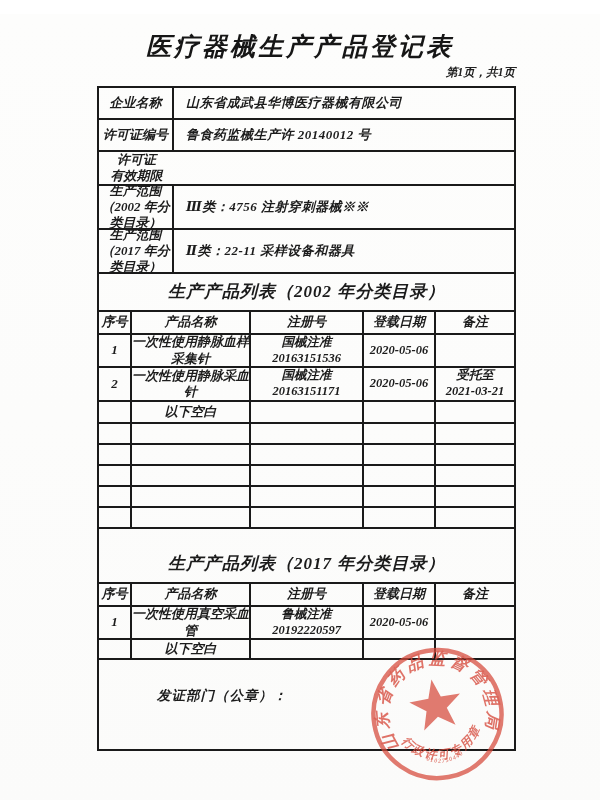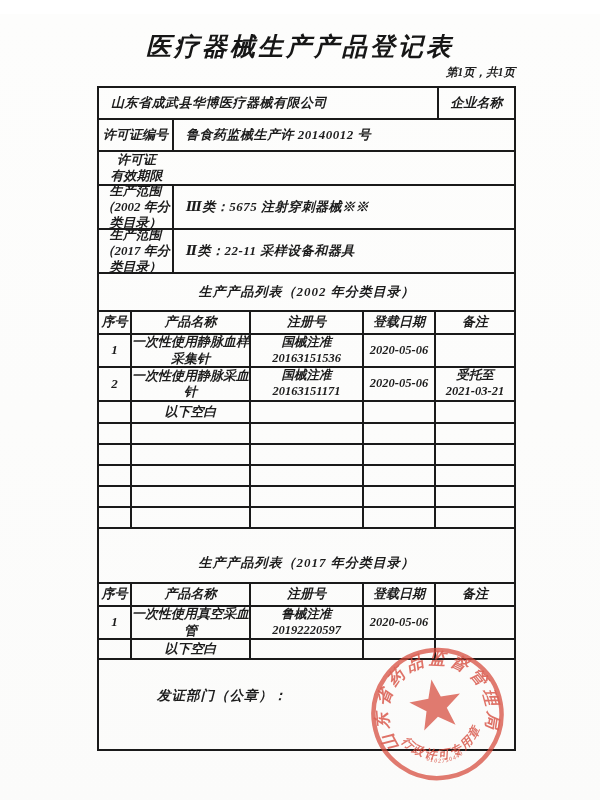"山东省成武县华博医疗器械有限公司" div.cell { order: before "企业名称" -> after "企业名称" }
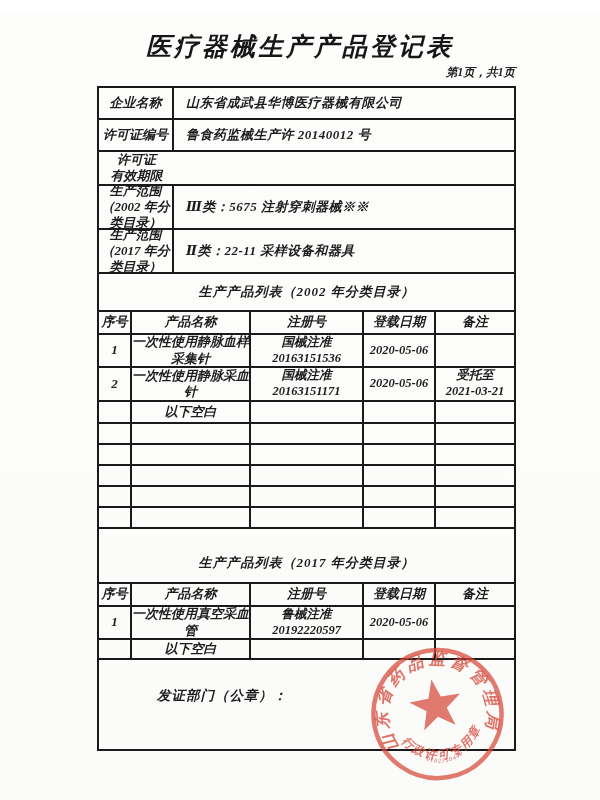"Ⅲ类：5675 注射穿刺器械※※" div.cell { text: 5675 -> 4756 }
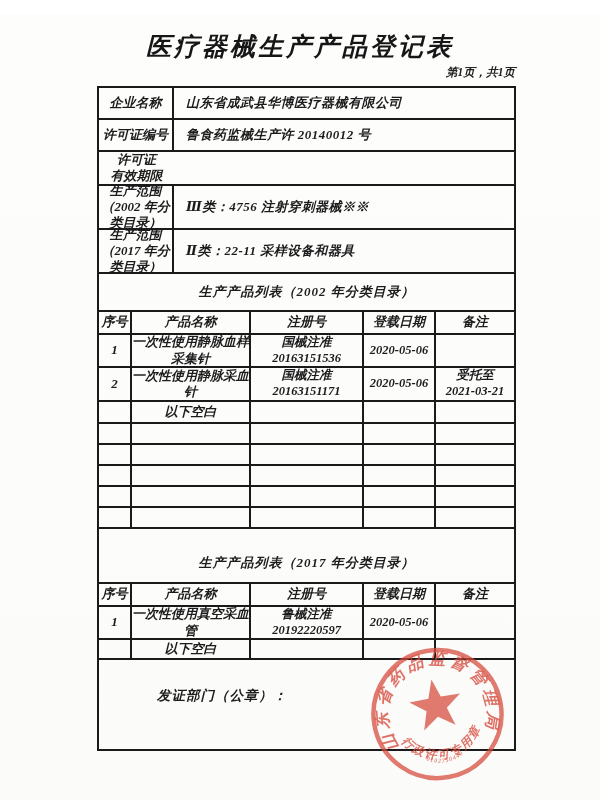"生产产品列表（2002 年分类目录）" .section-title-cell { font-size: 13px -> 17px }
